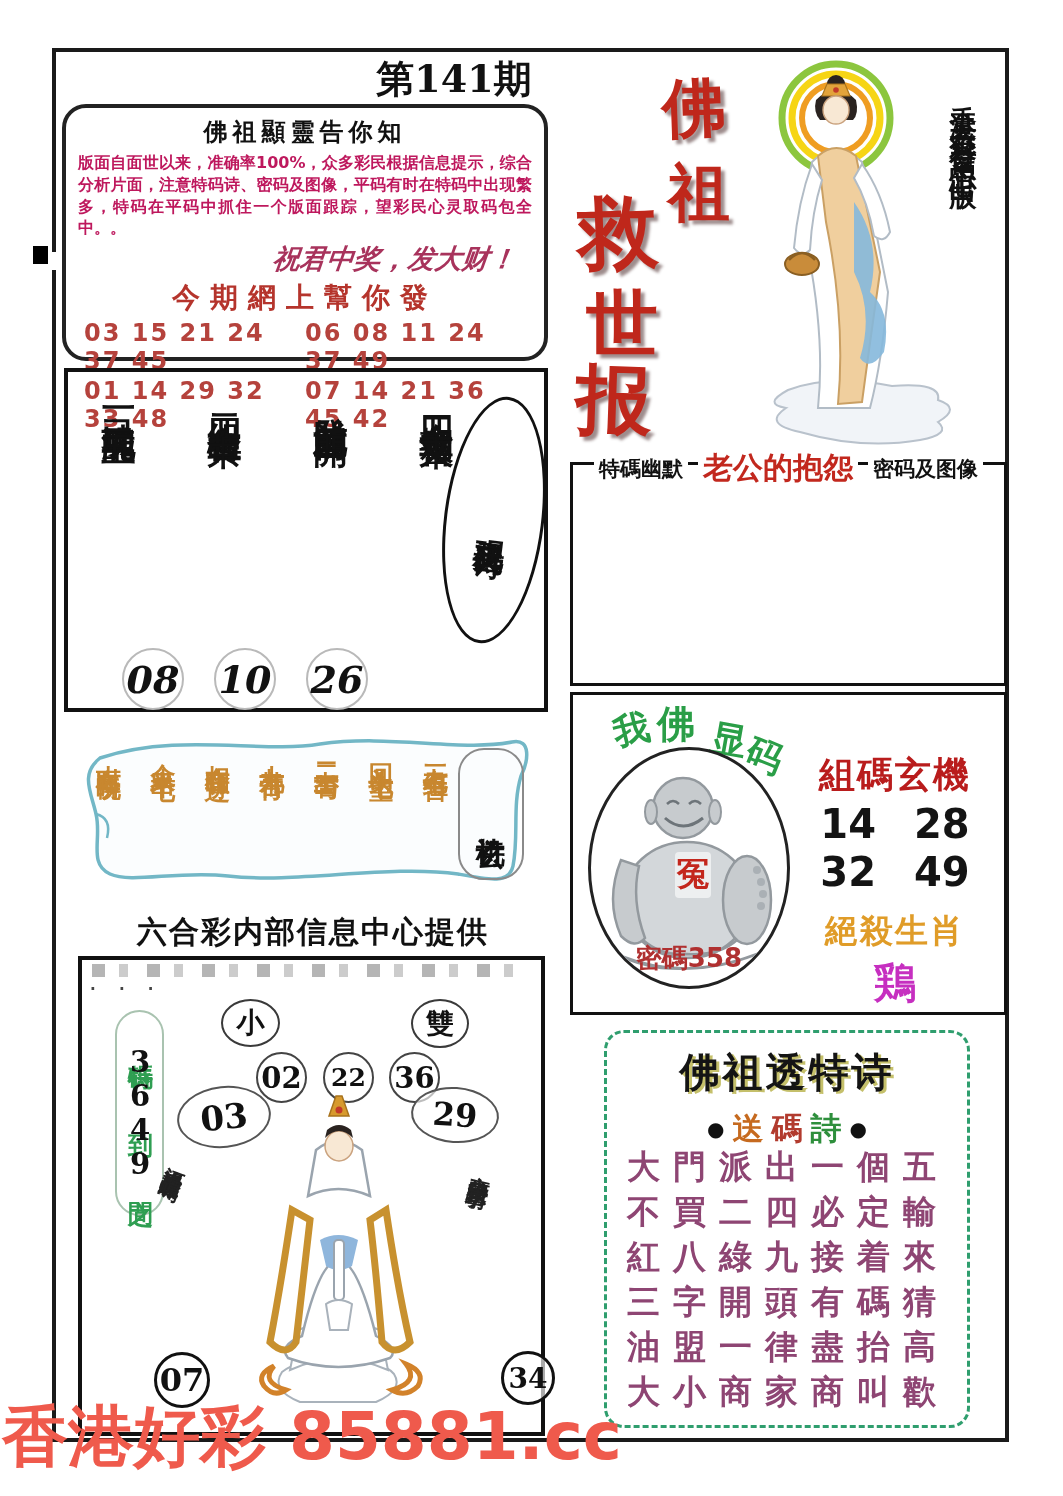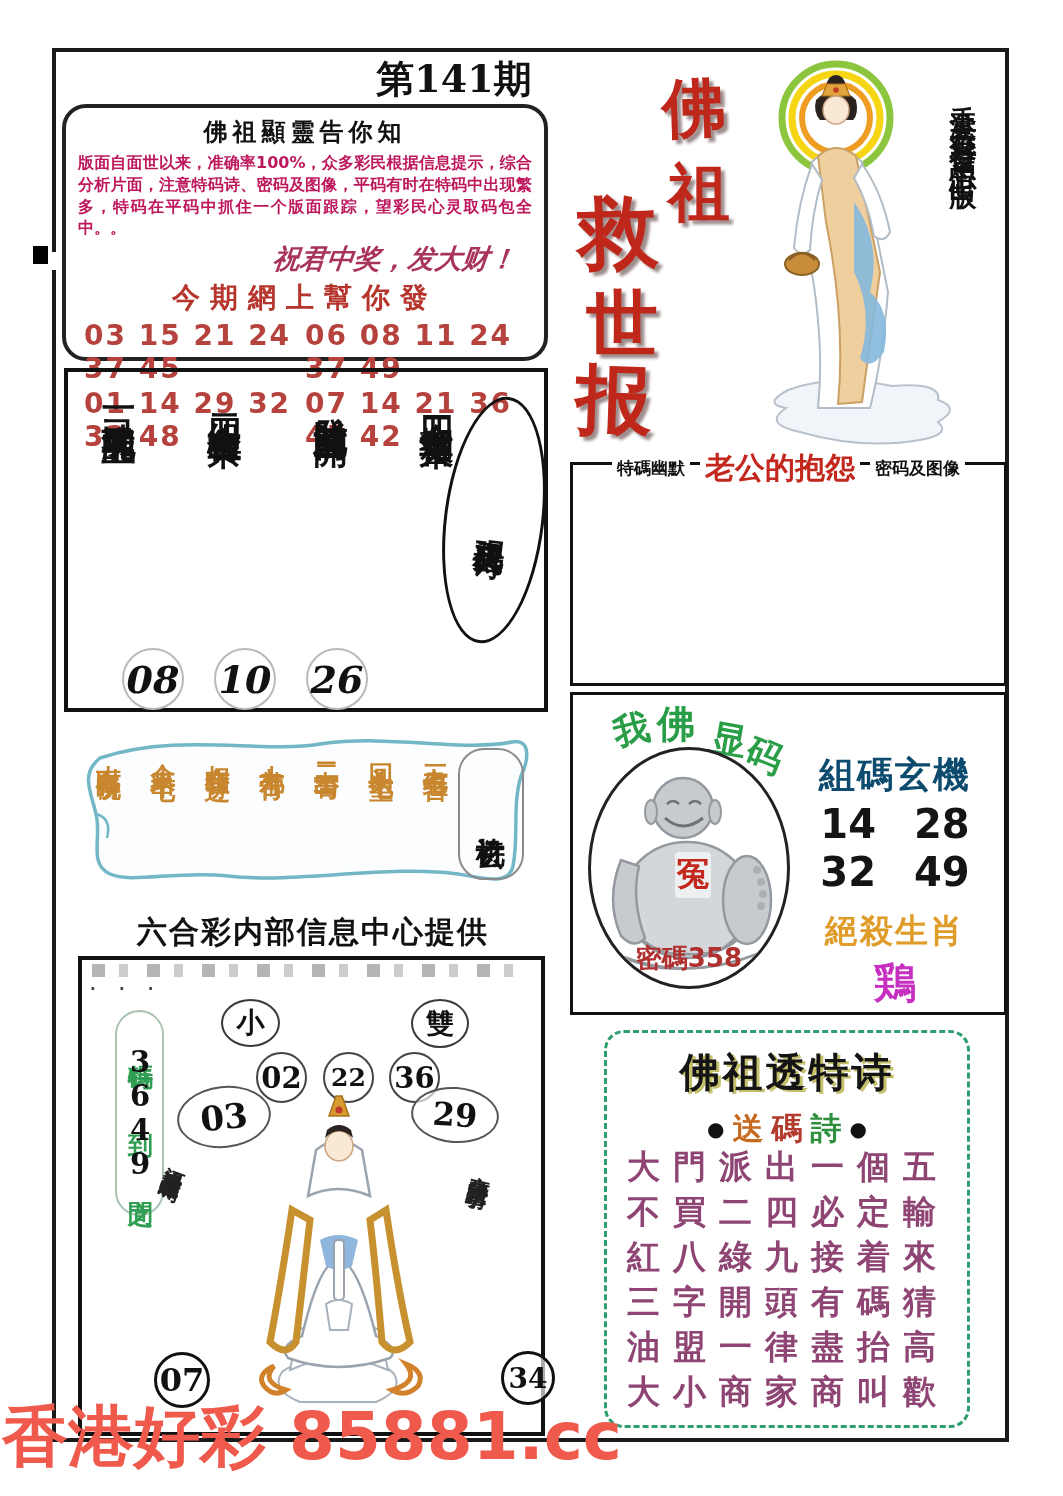"03 15 21 24 37" .num-row { font-size: 28px -> 24px }
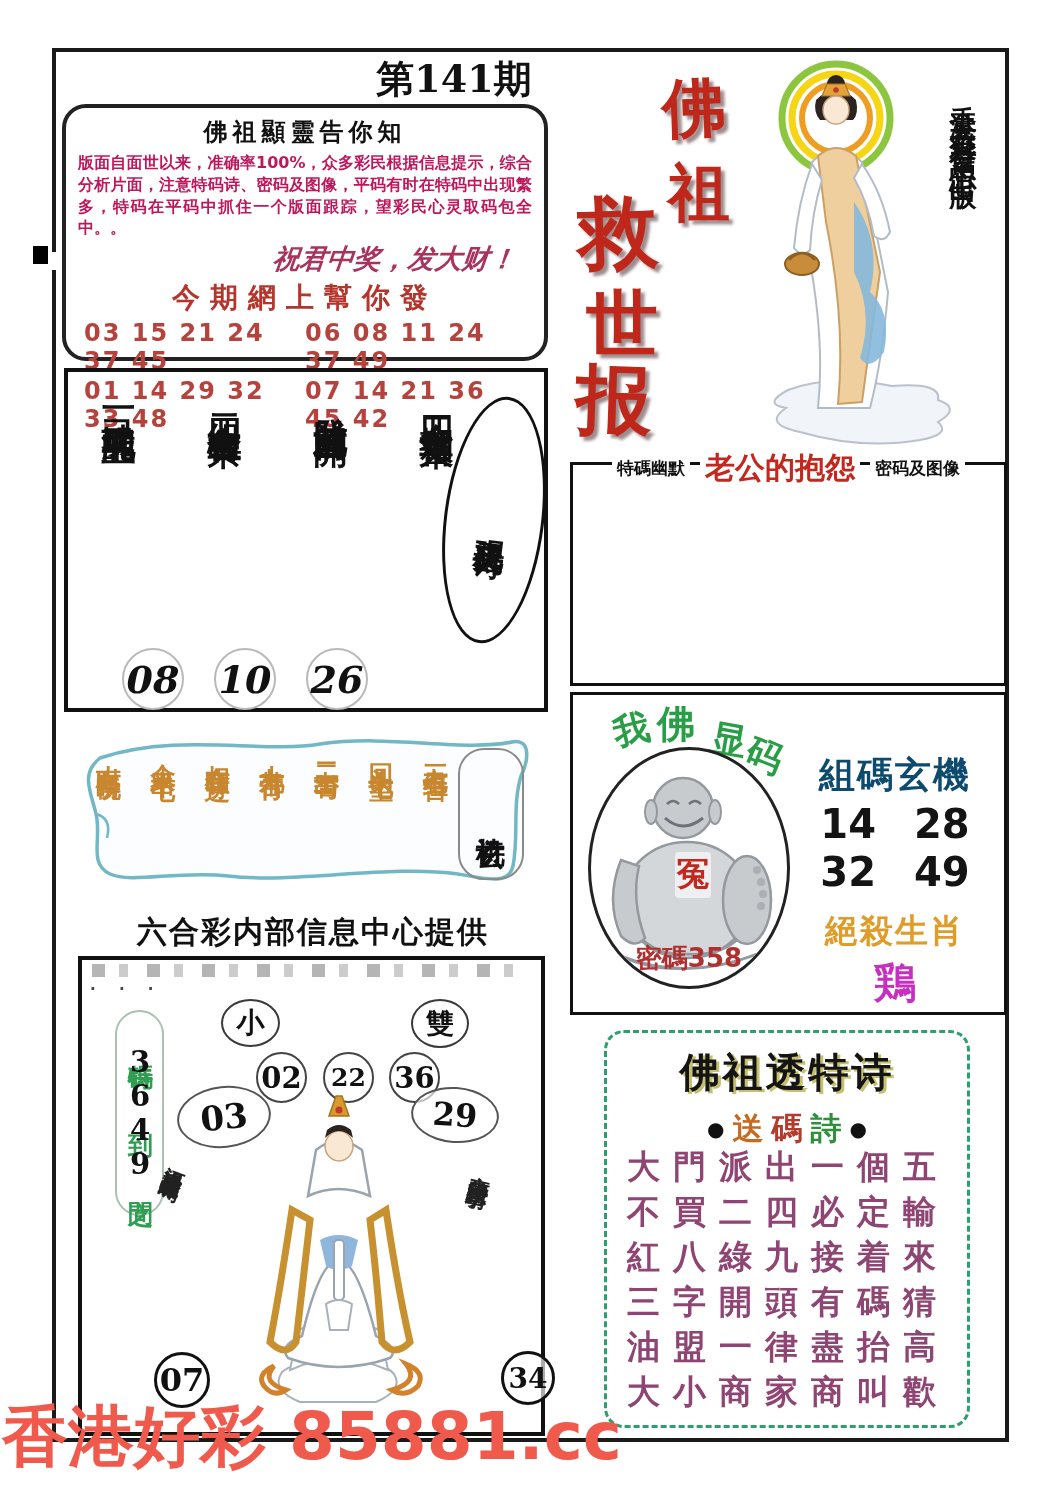"特碼幽默" .joke-h-side { font-size: 17px -> 21px }
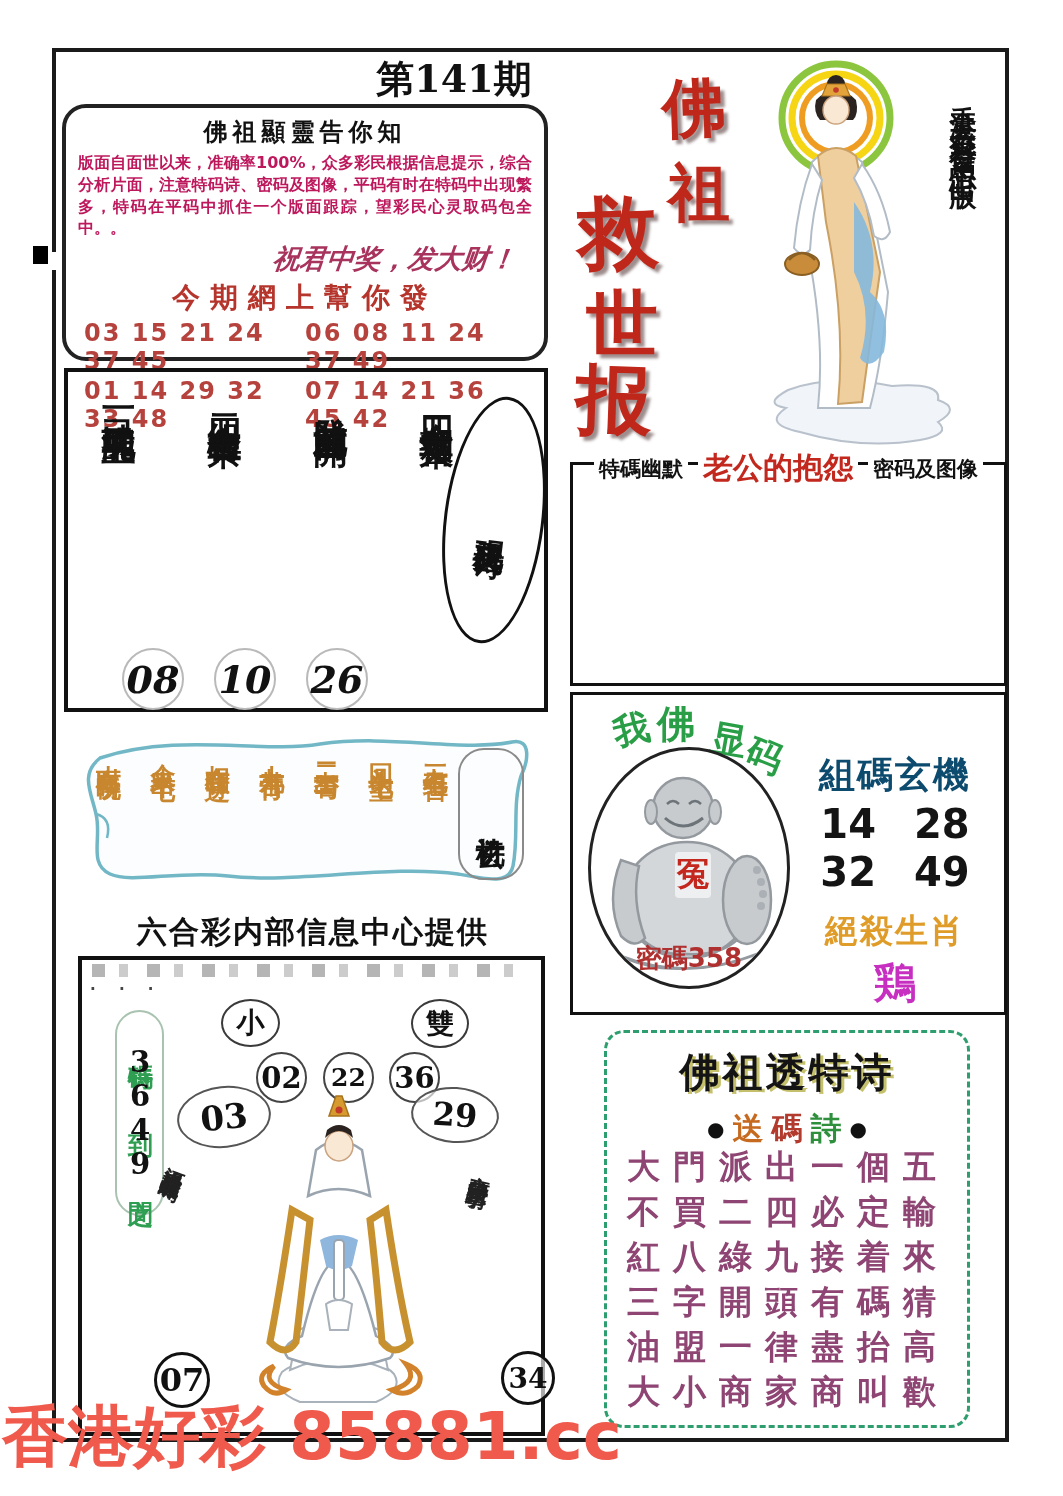"組碼玄機" .zuma-title { color: #0c4a6e -> #b91c1c }
